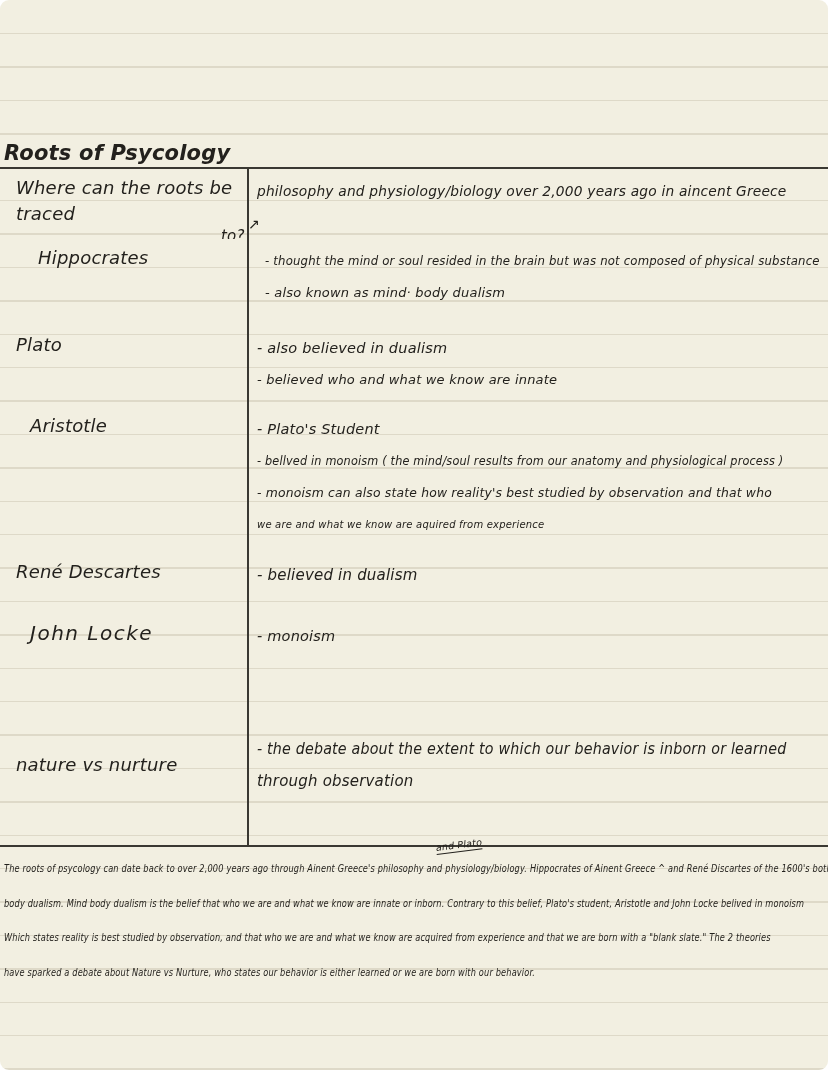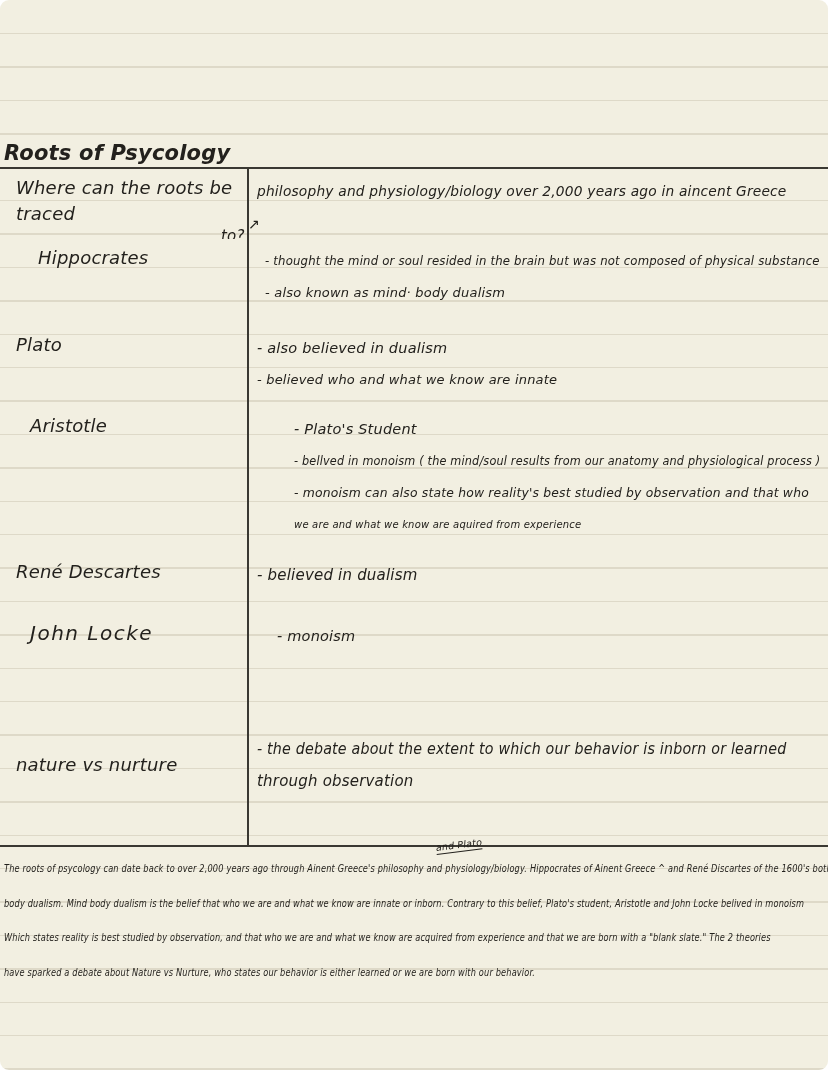"Aristotle" .r3 { gap: 37px -> none }
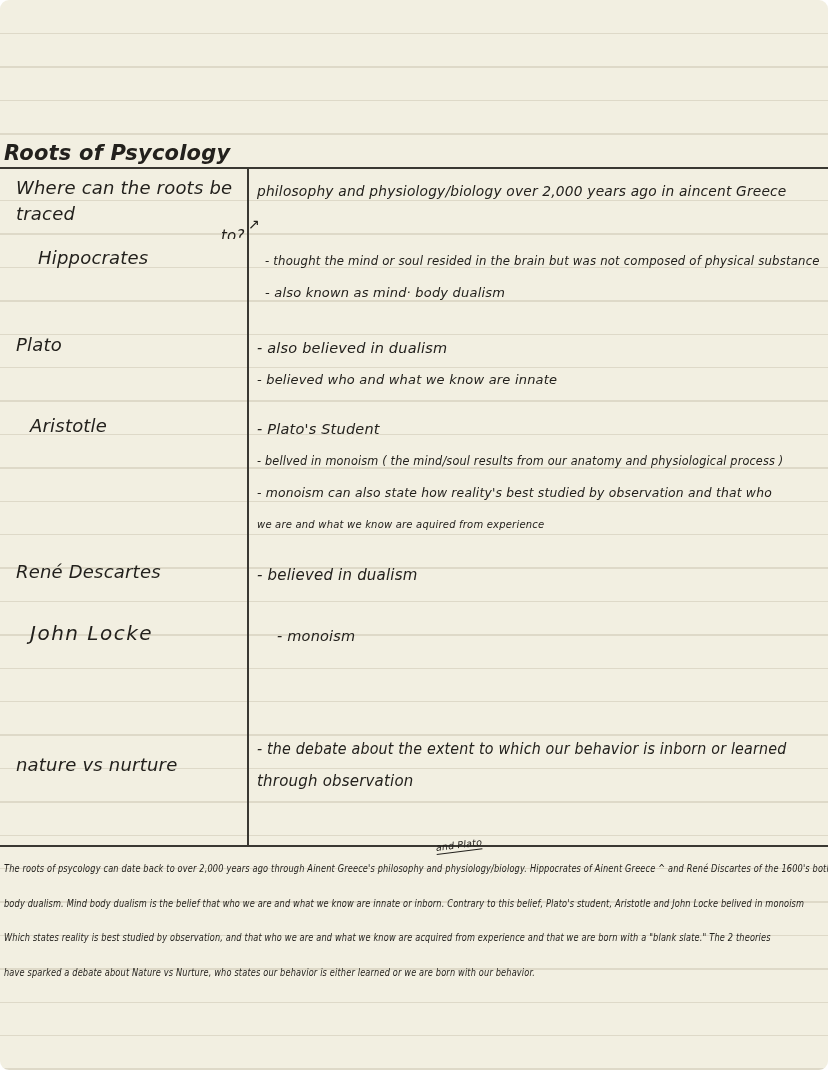"John Locke" .r5 { gap: 20px -> none }
